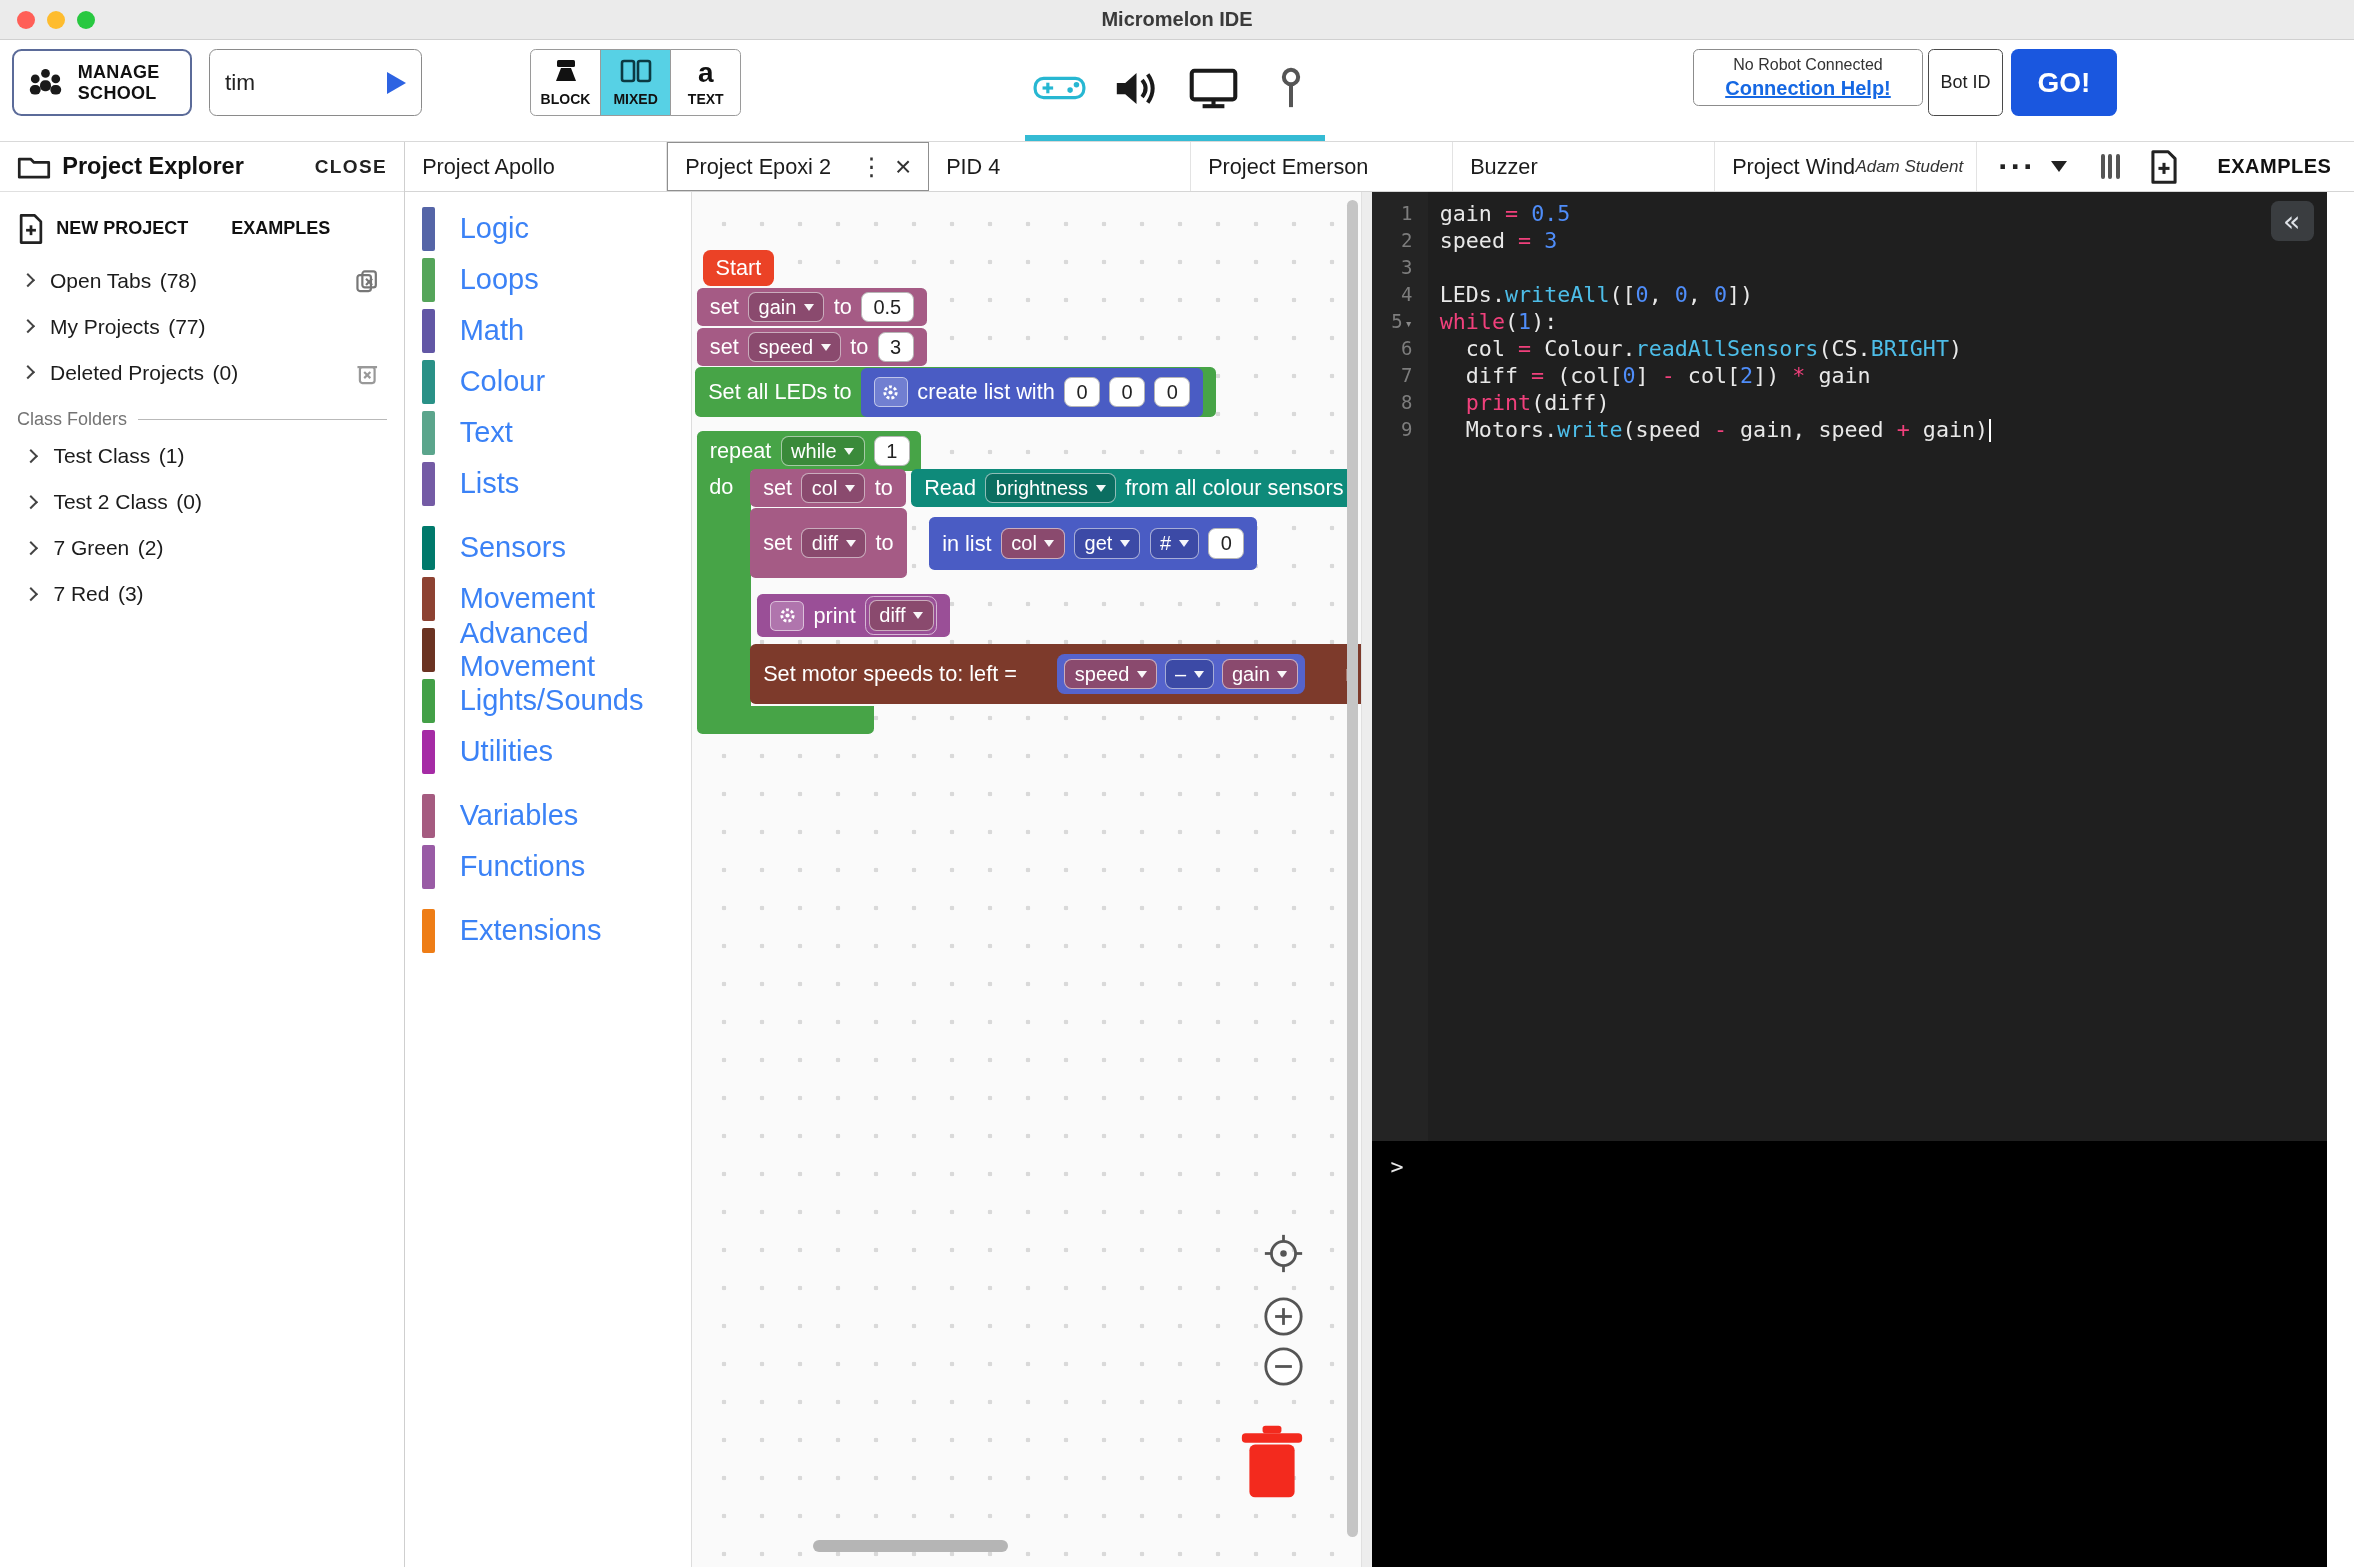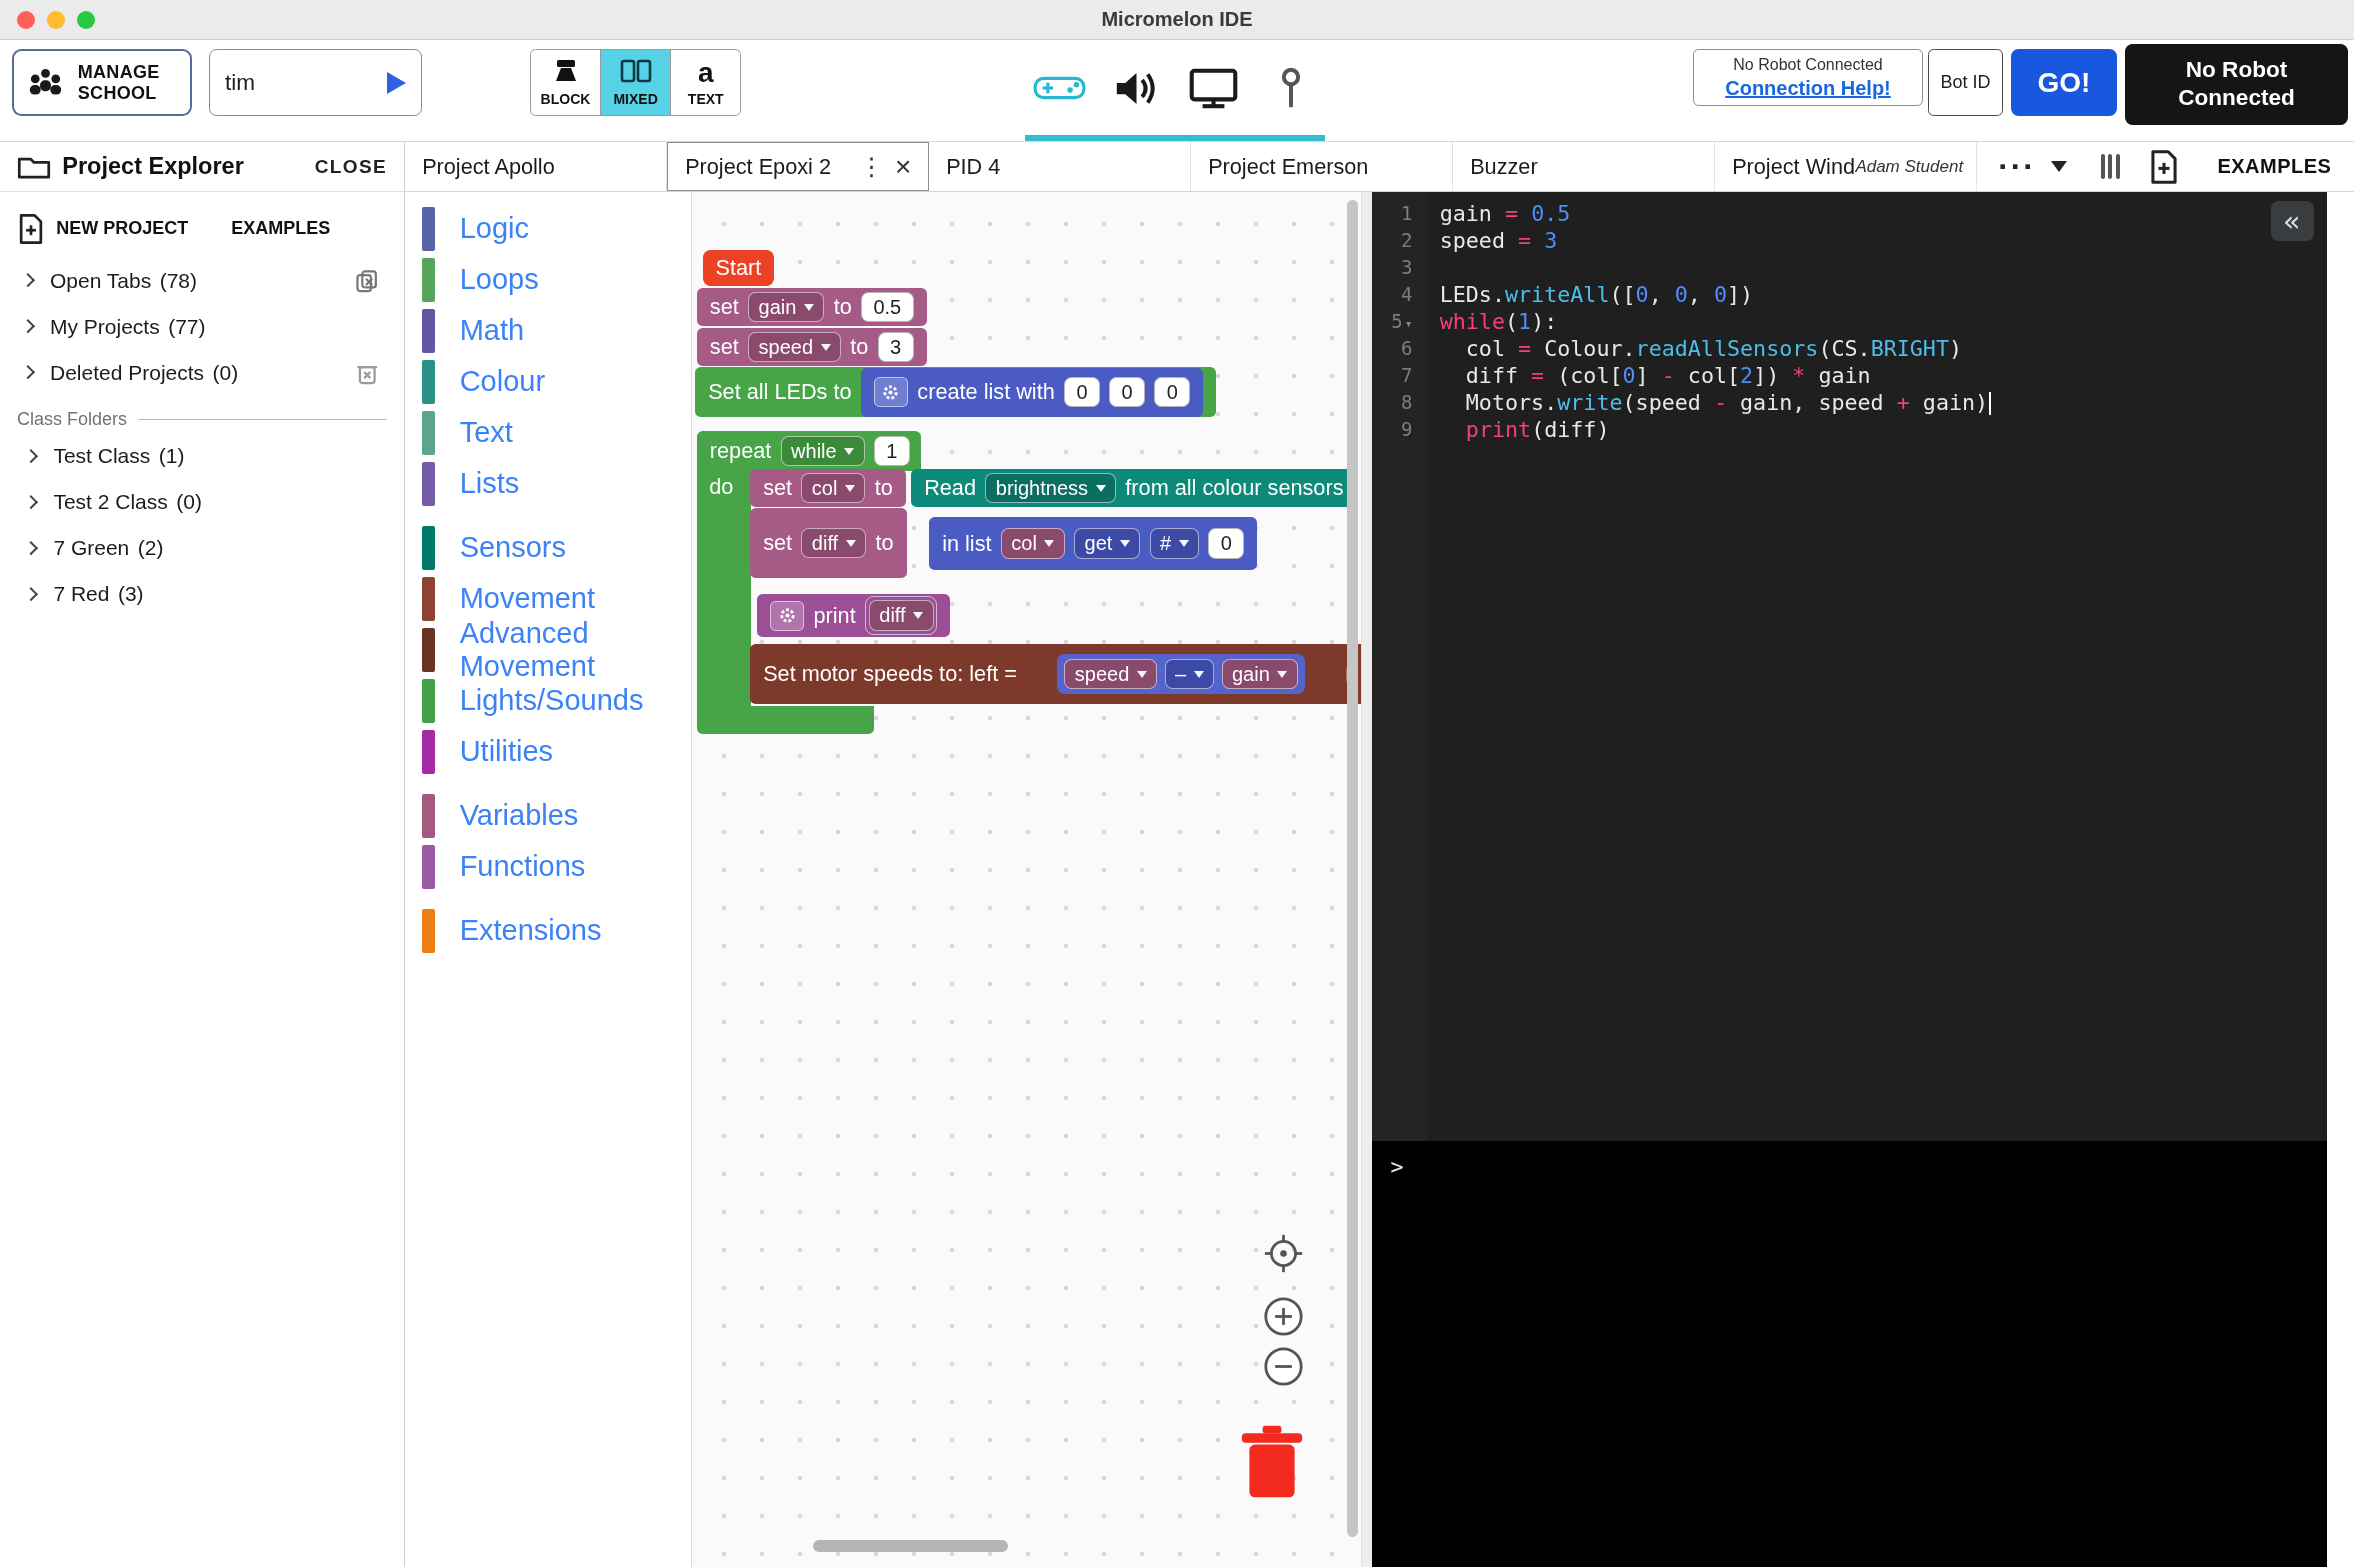"No Robot" div.robot-panel { html: <div> <span>No Robot</span> <span>Connected</span> </div> -> none }
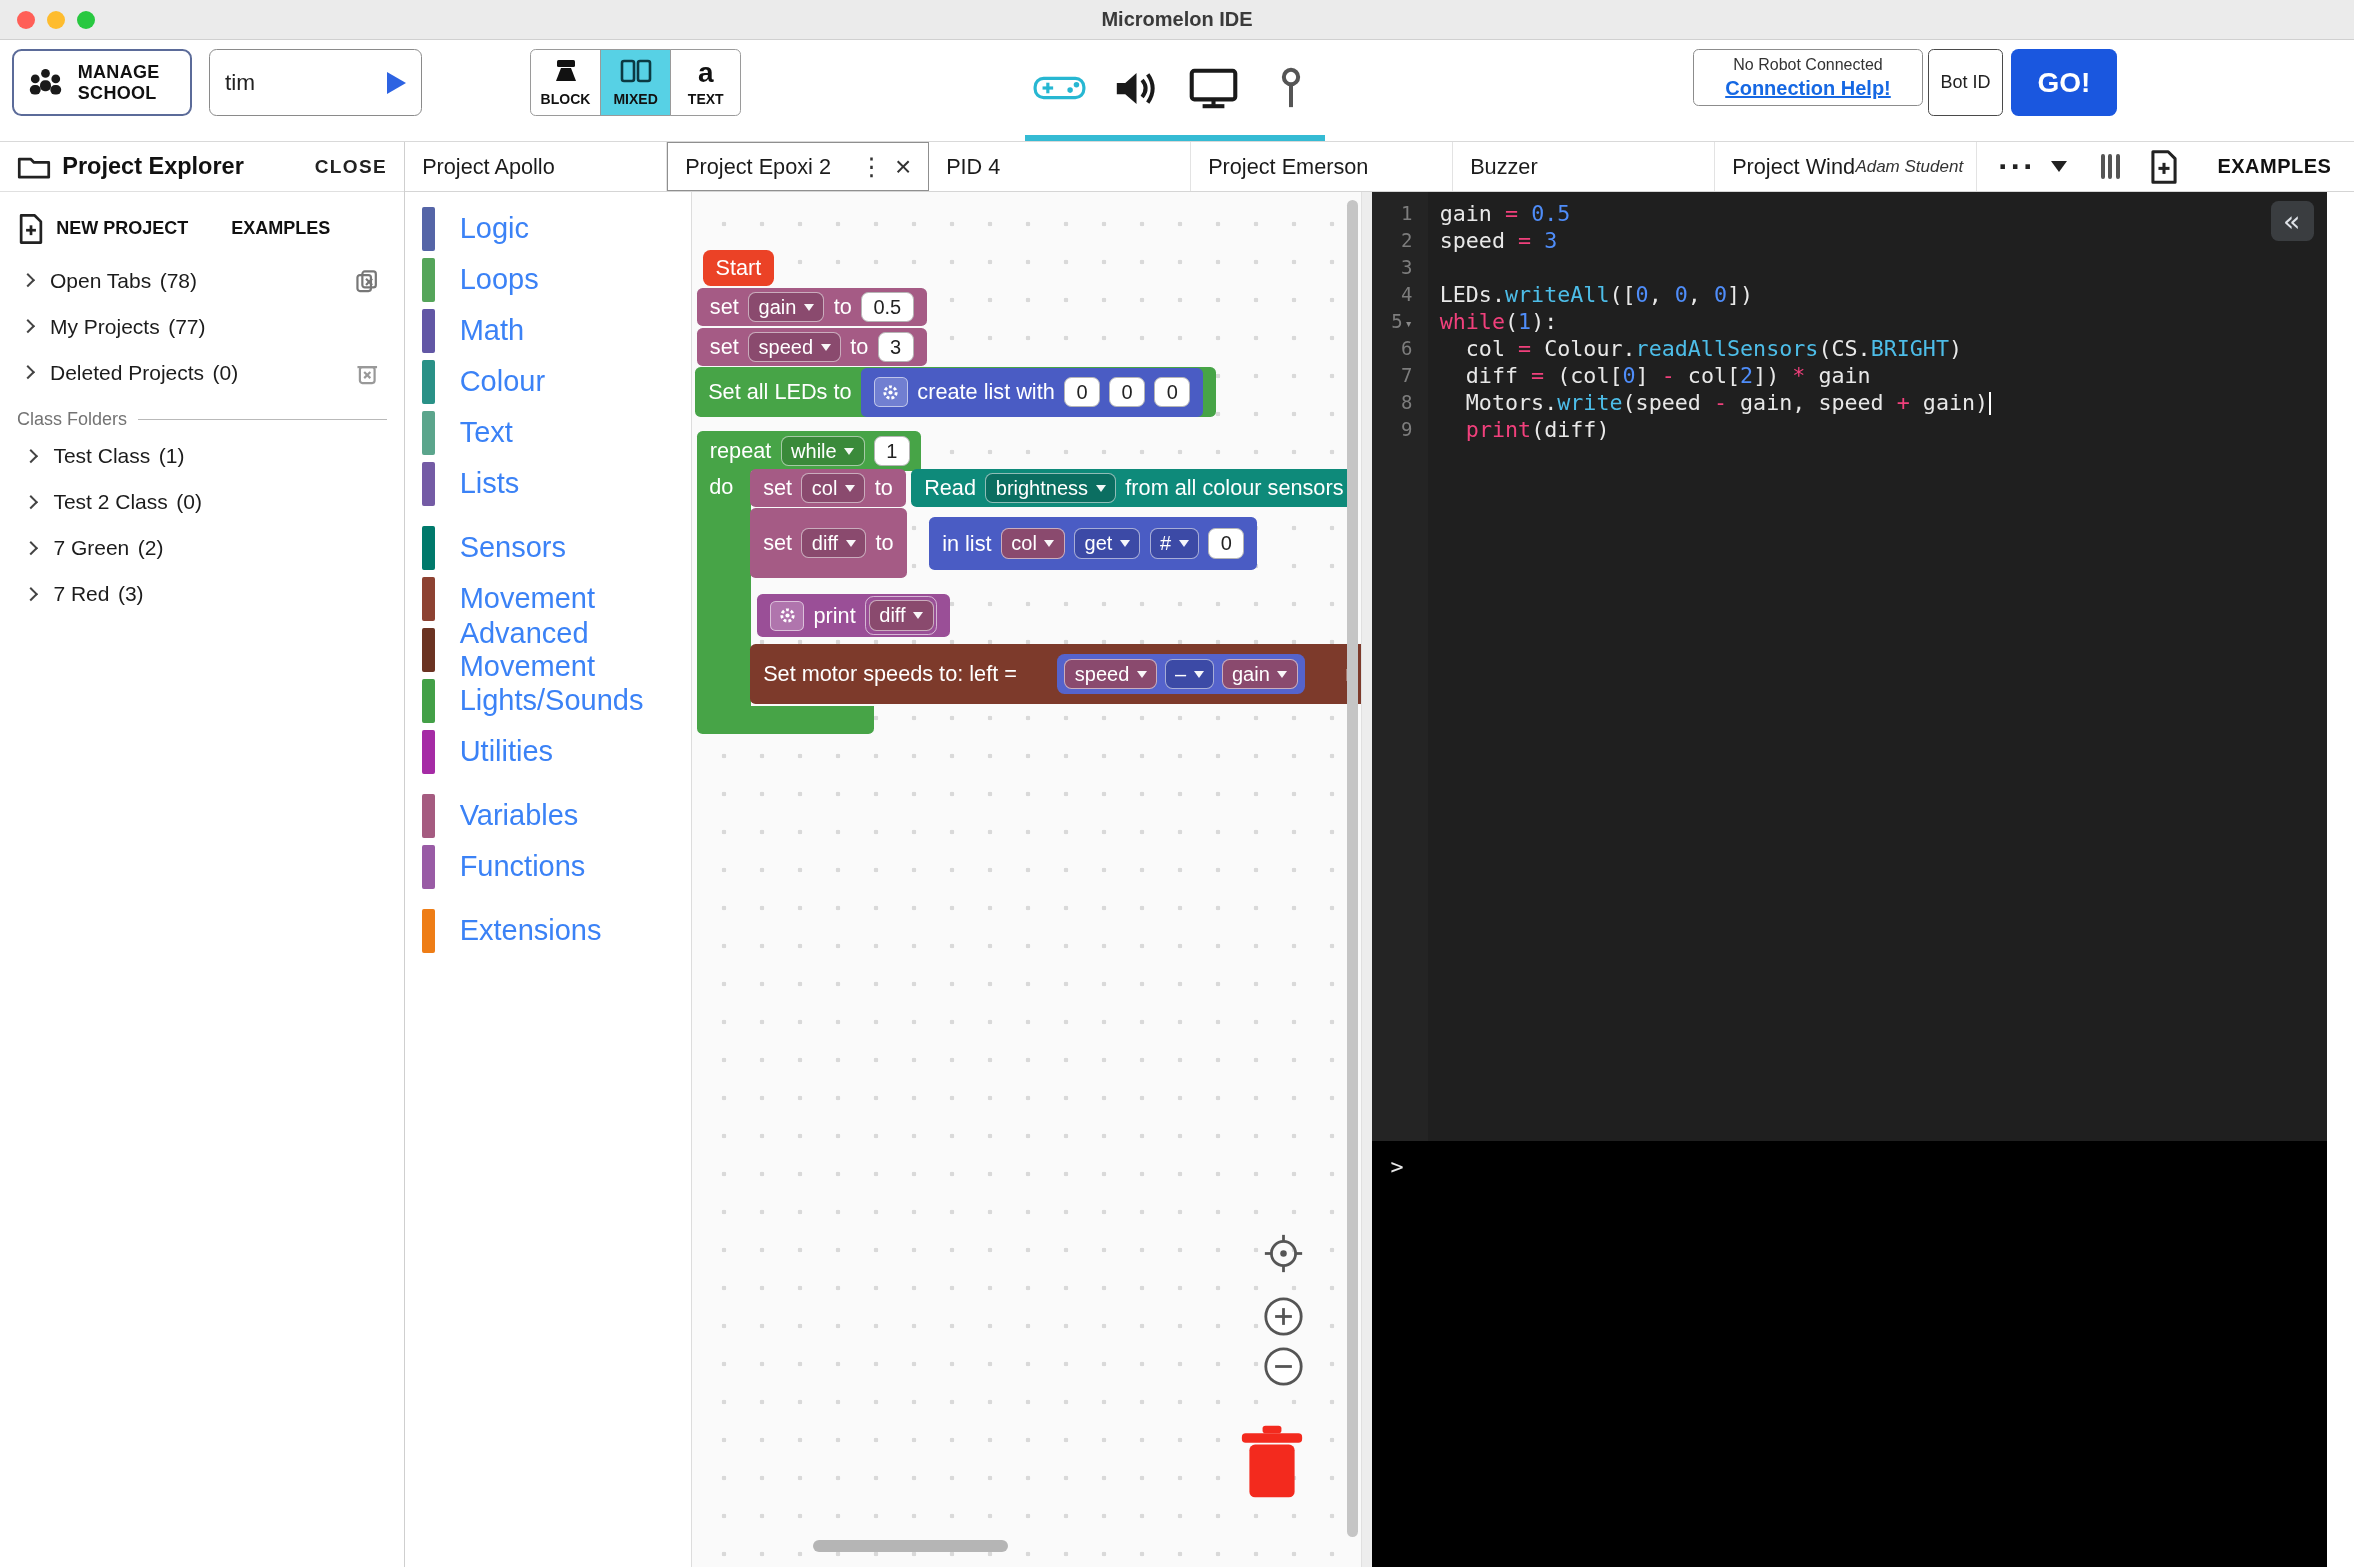"Motors.write(speed - gain, speed +" div.code-line { order: before "print(diff)" -> after "print(diff)" }
